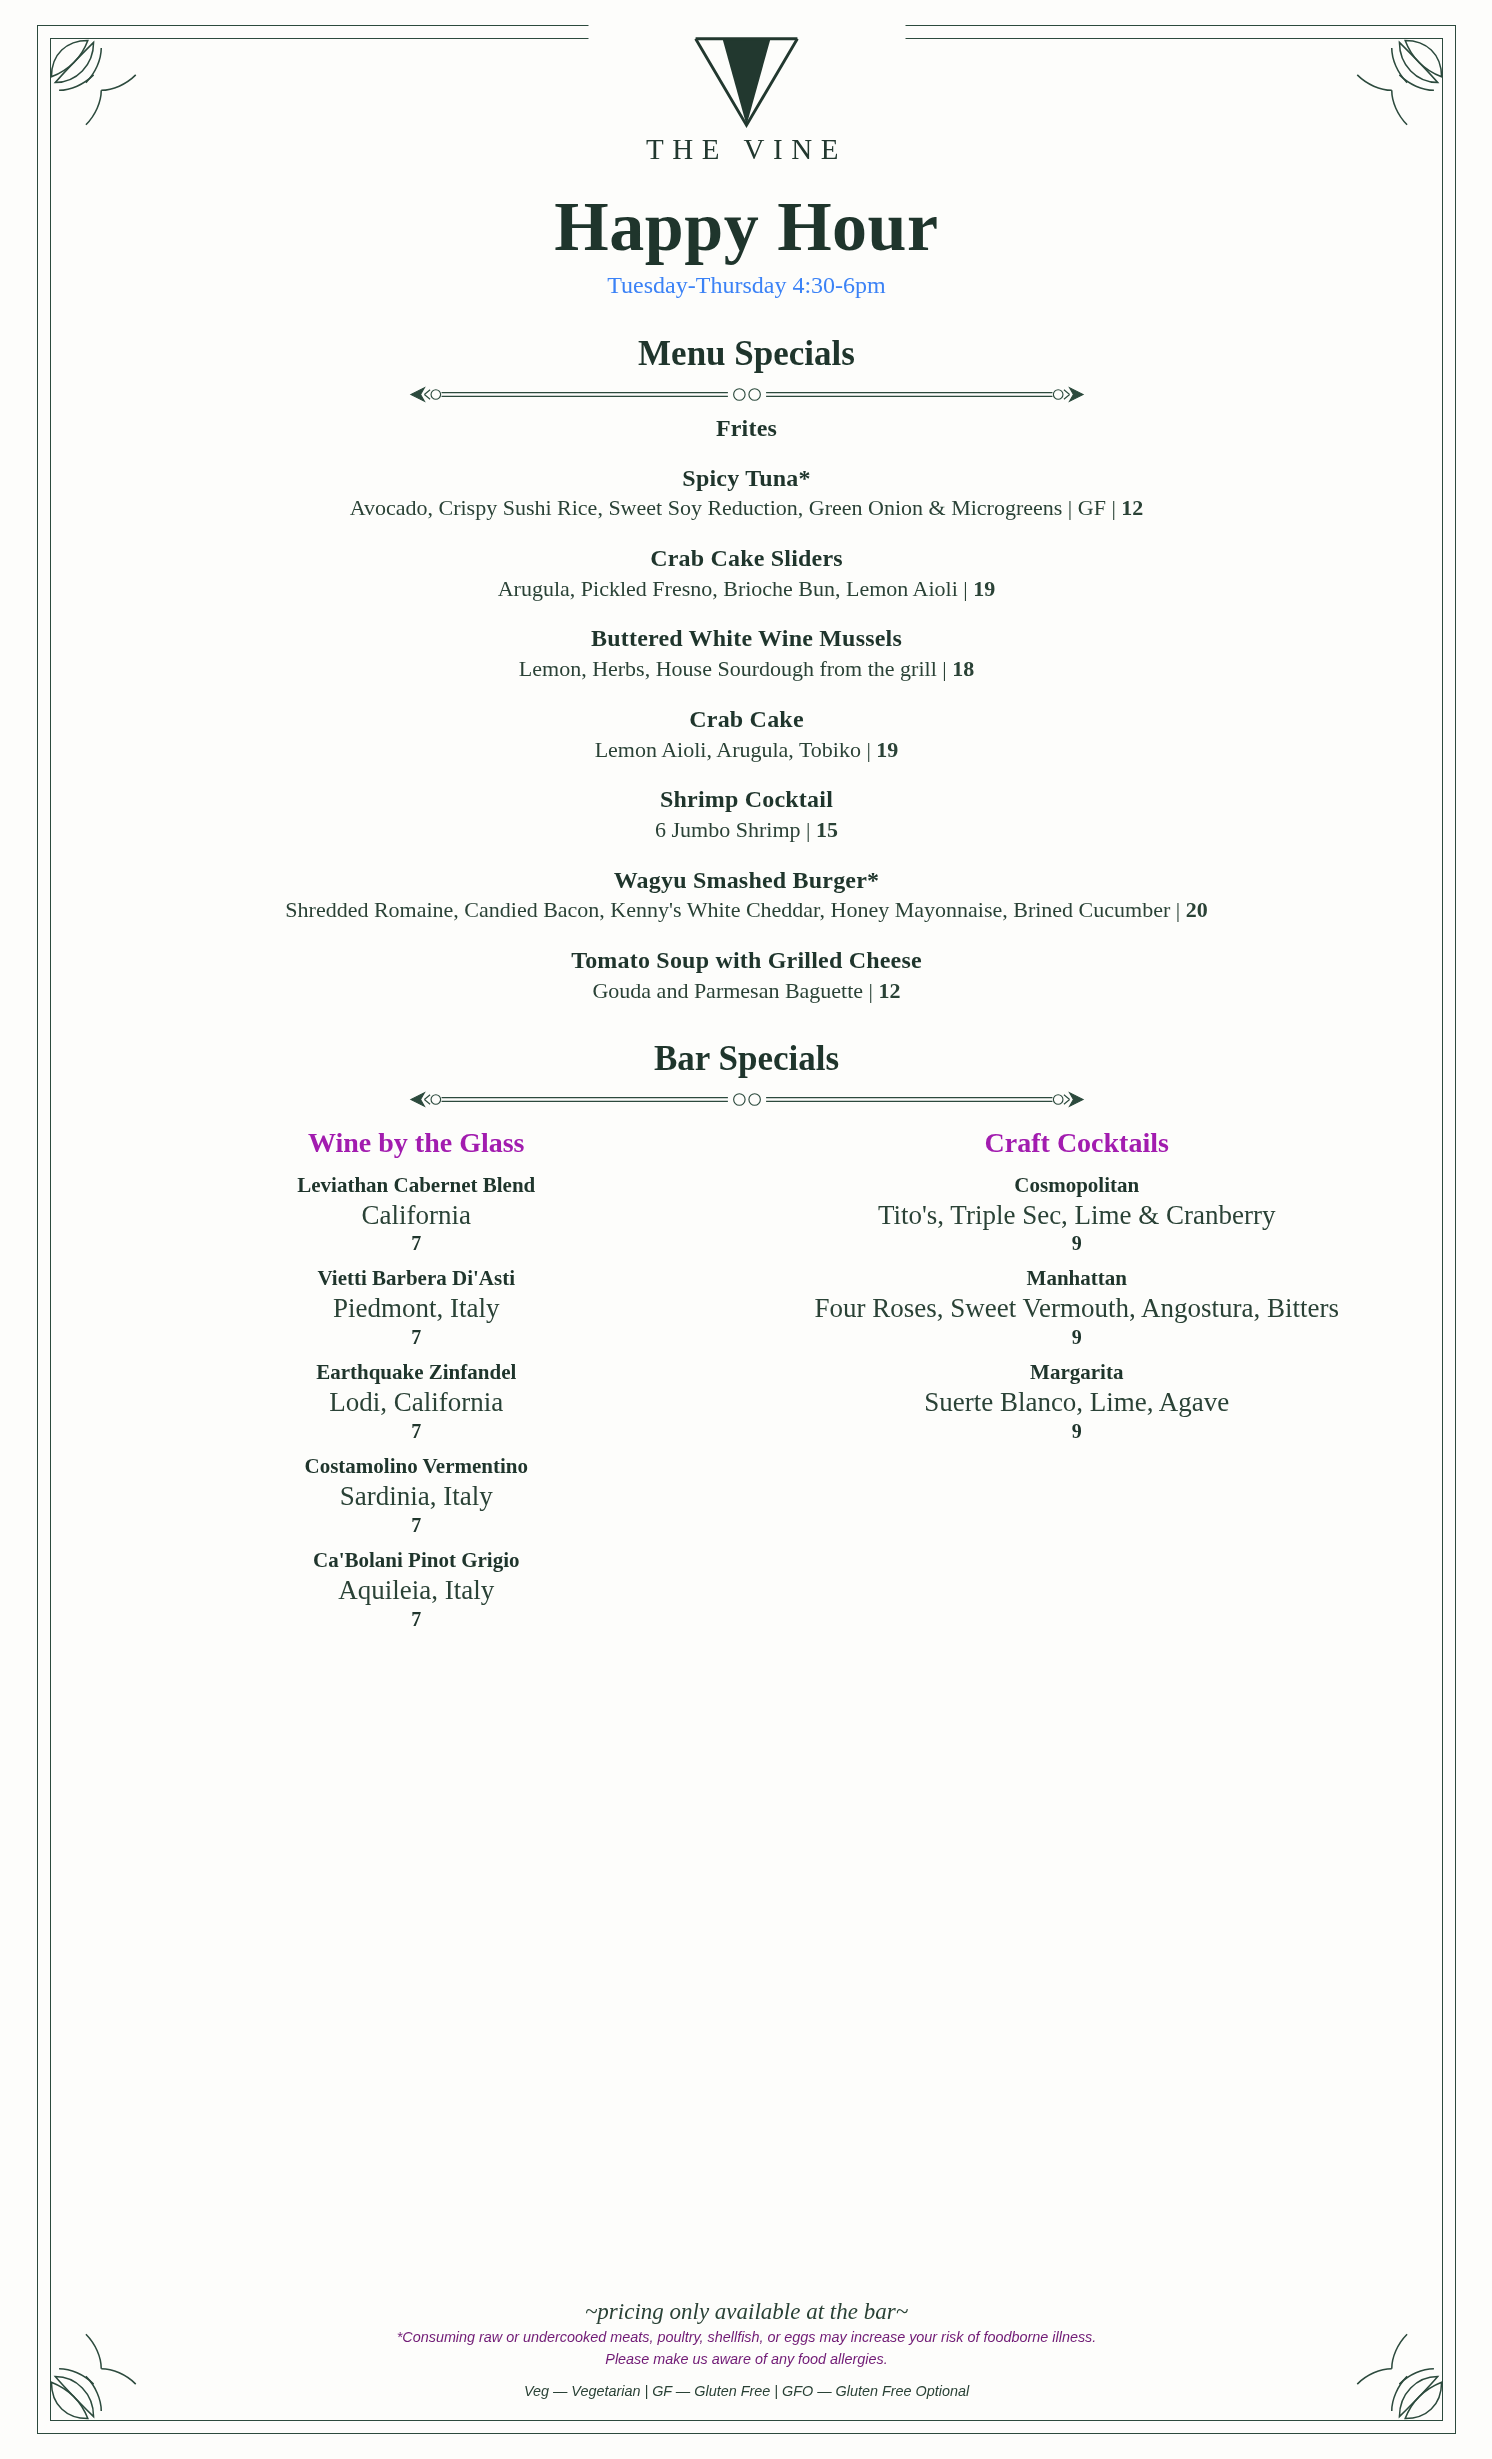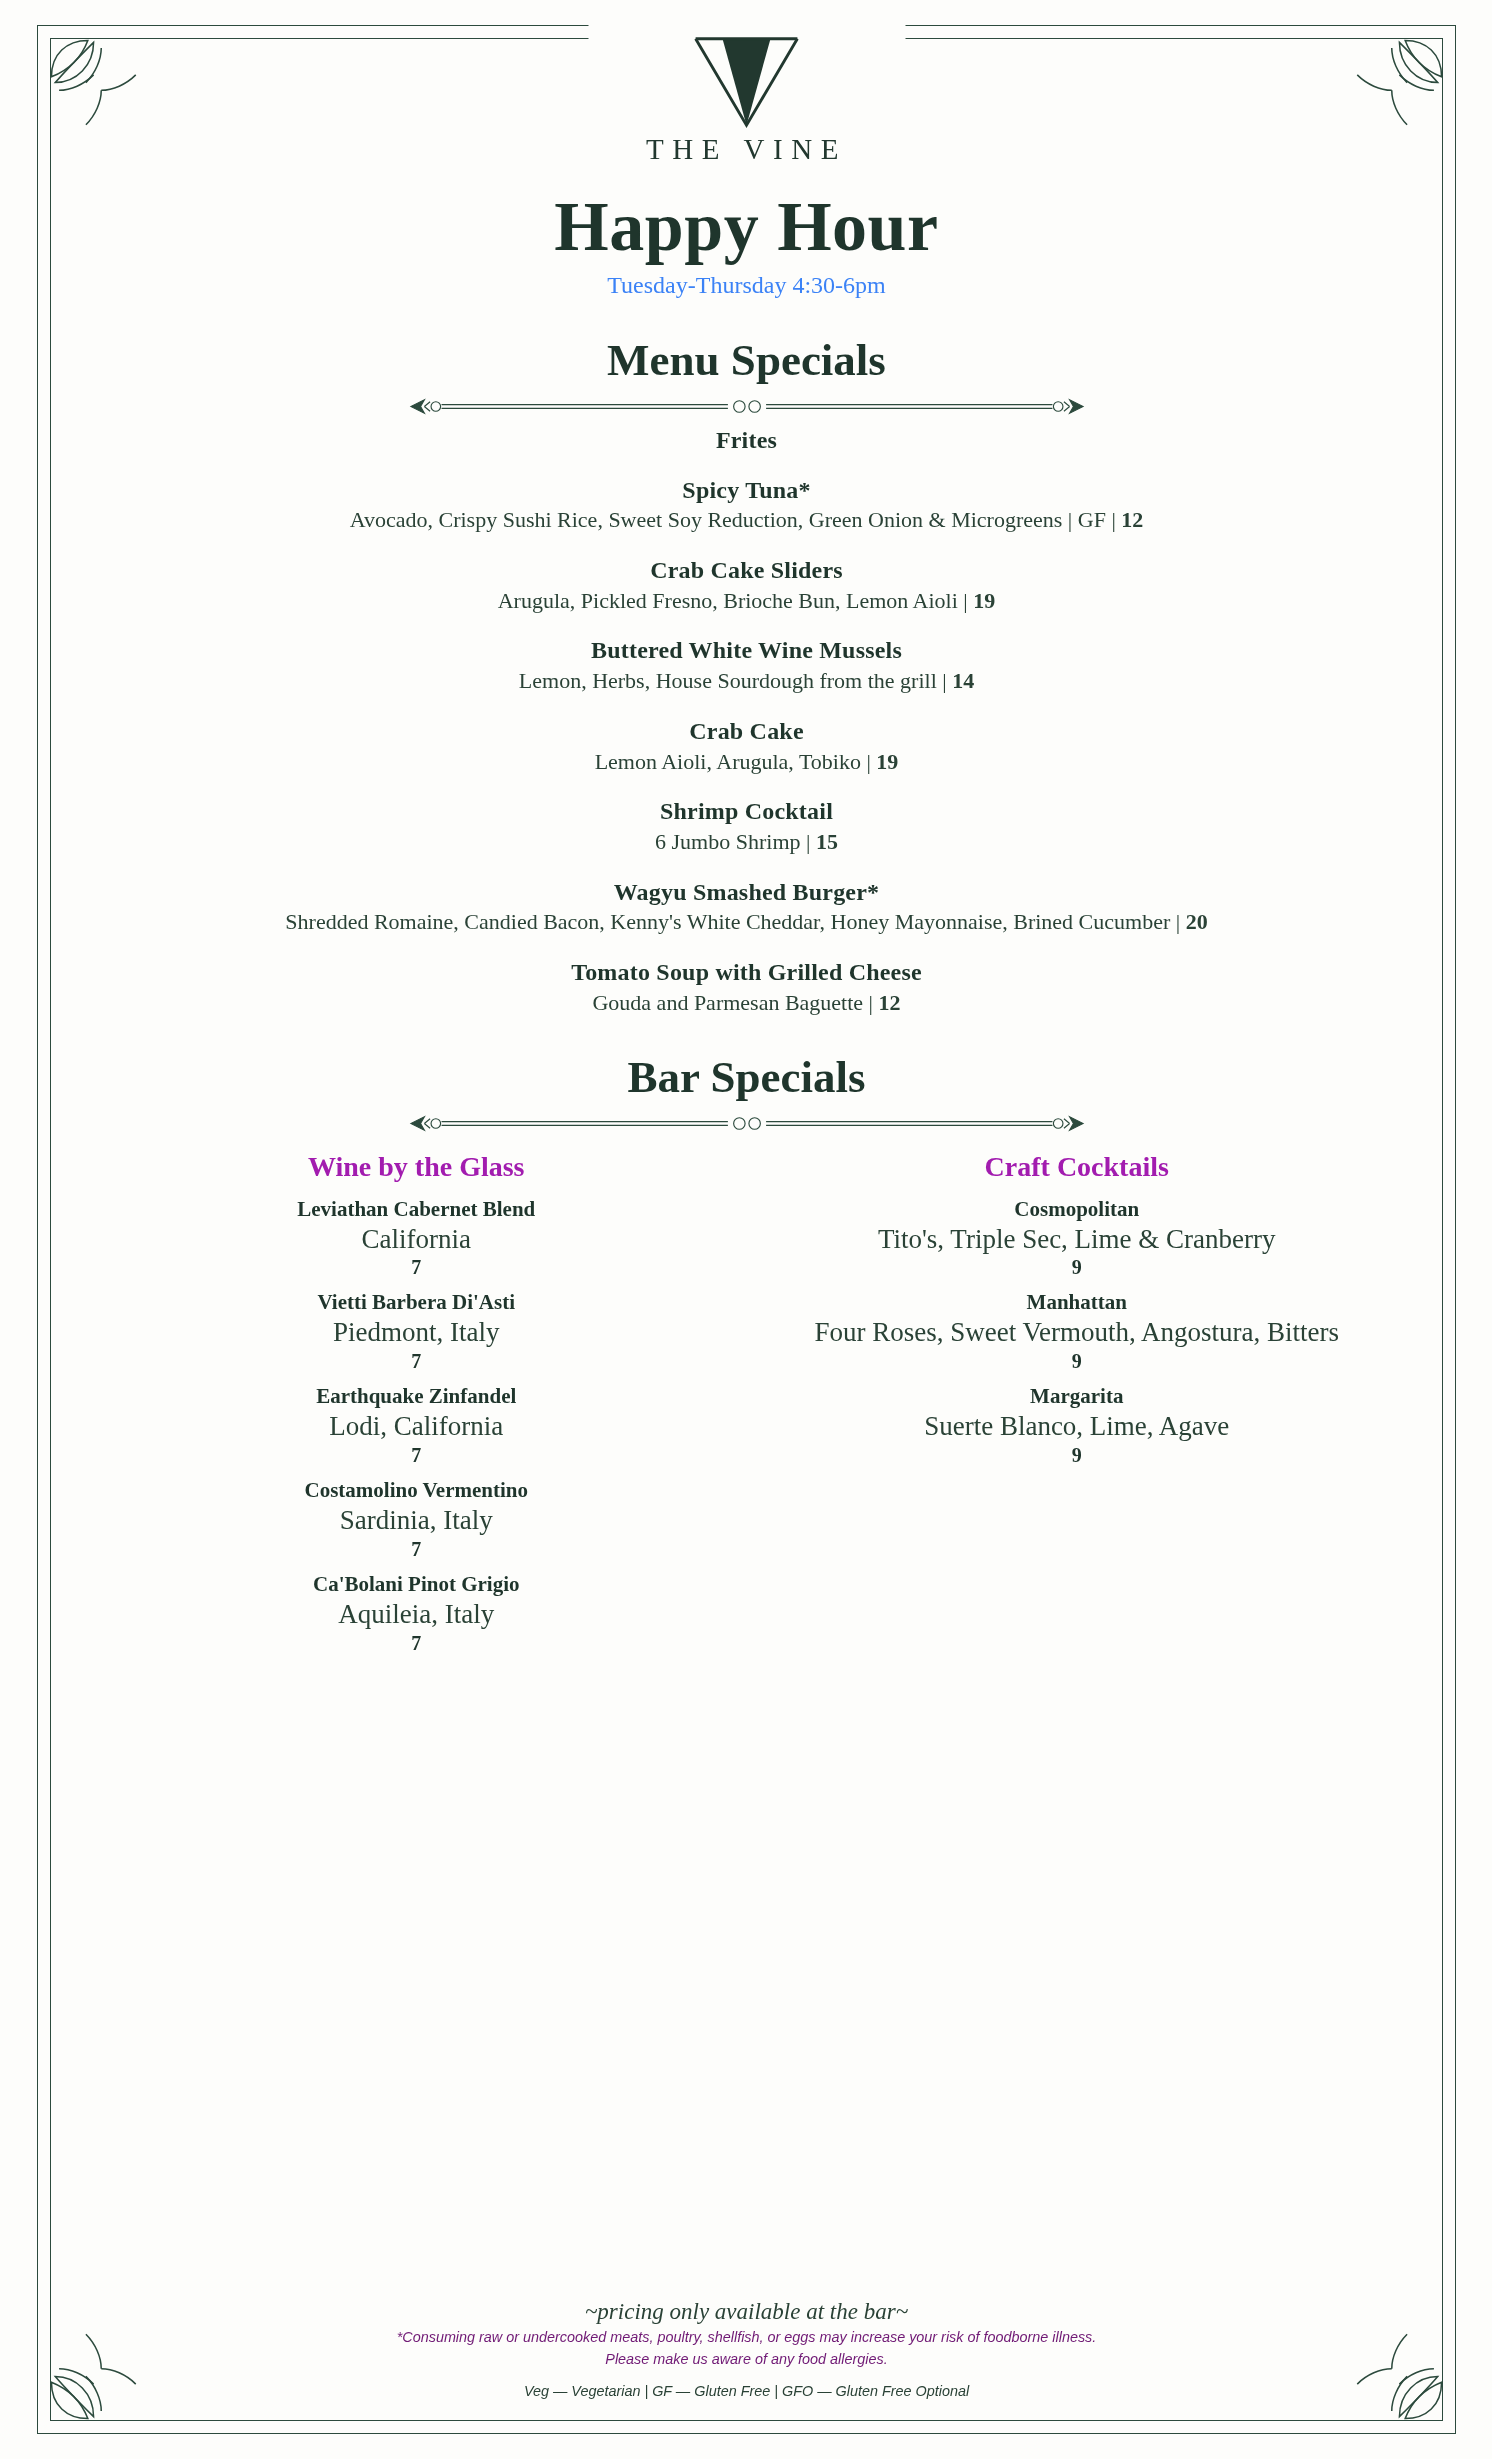"Menu Specials" .section-heading { font-size: 45px -> 35px }
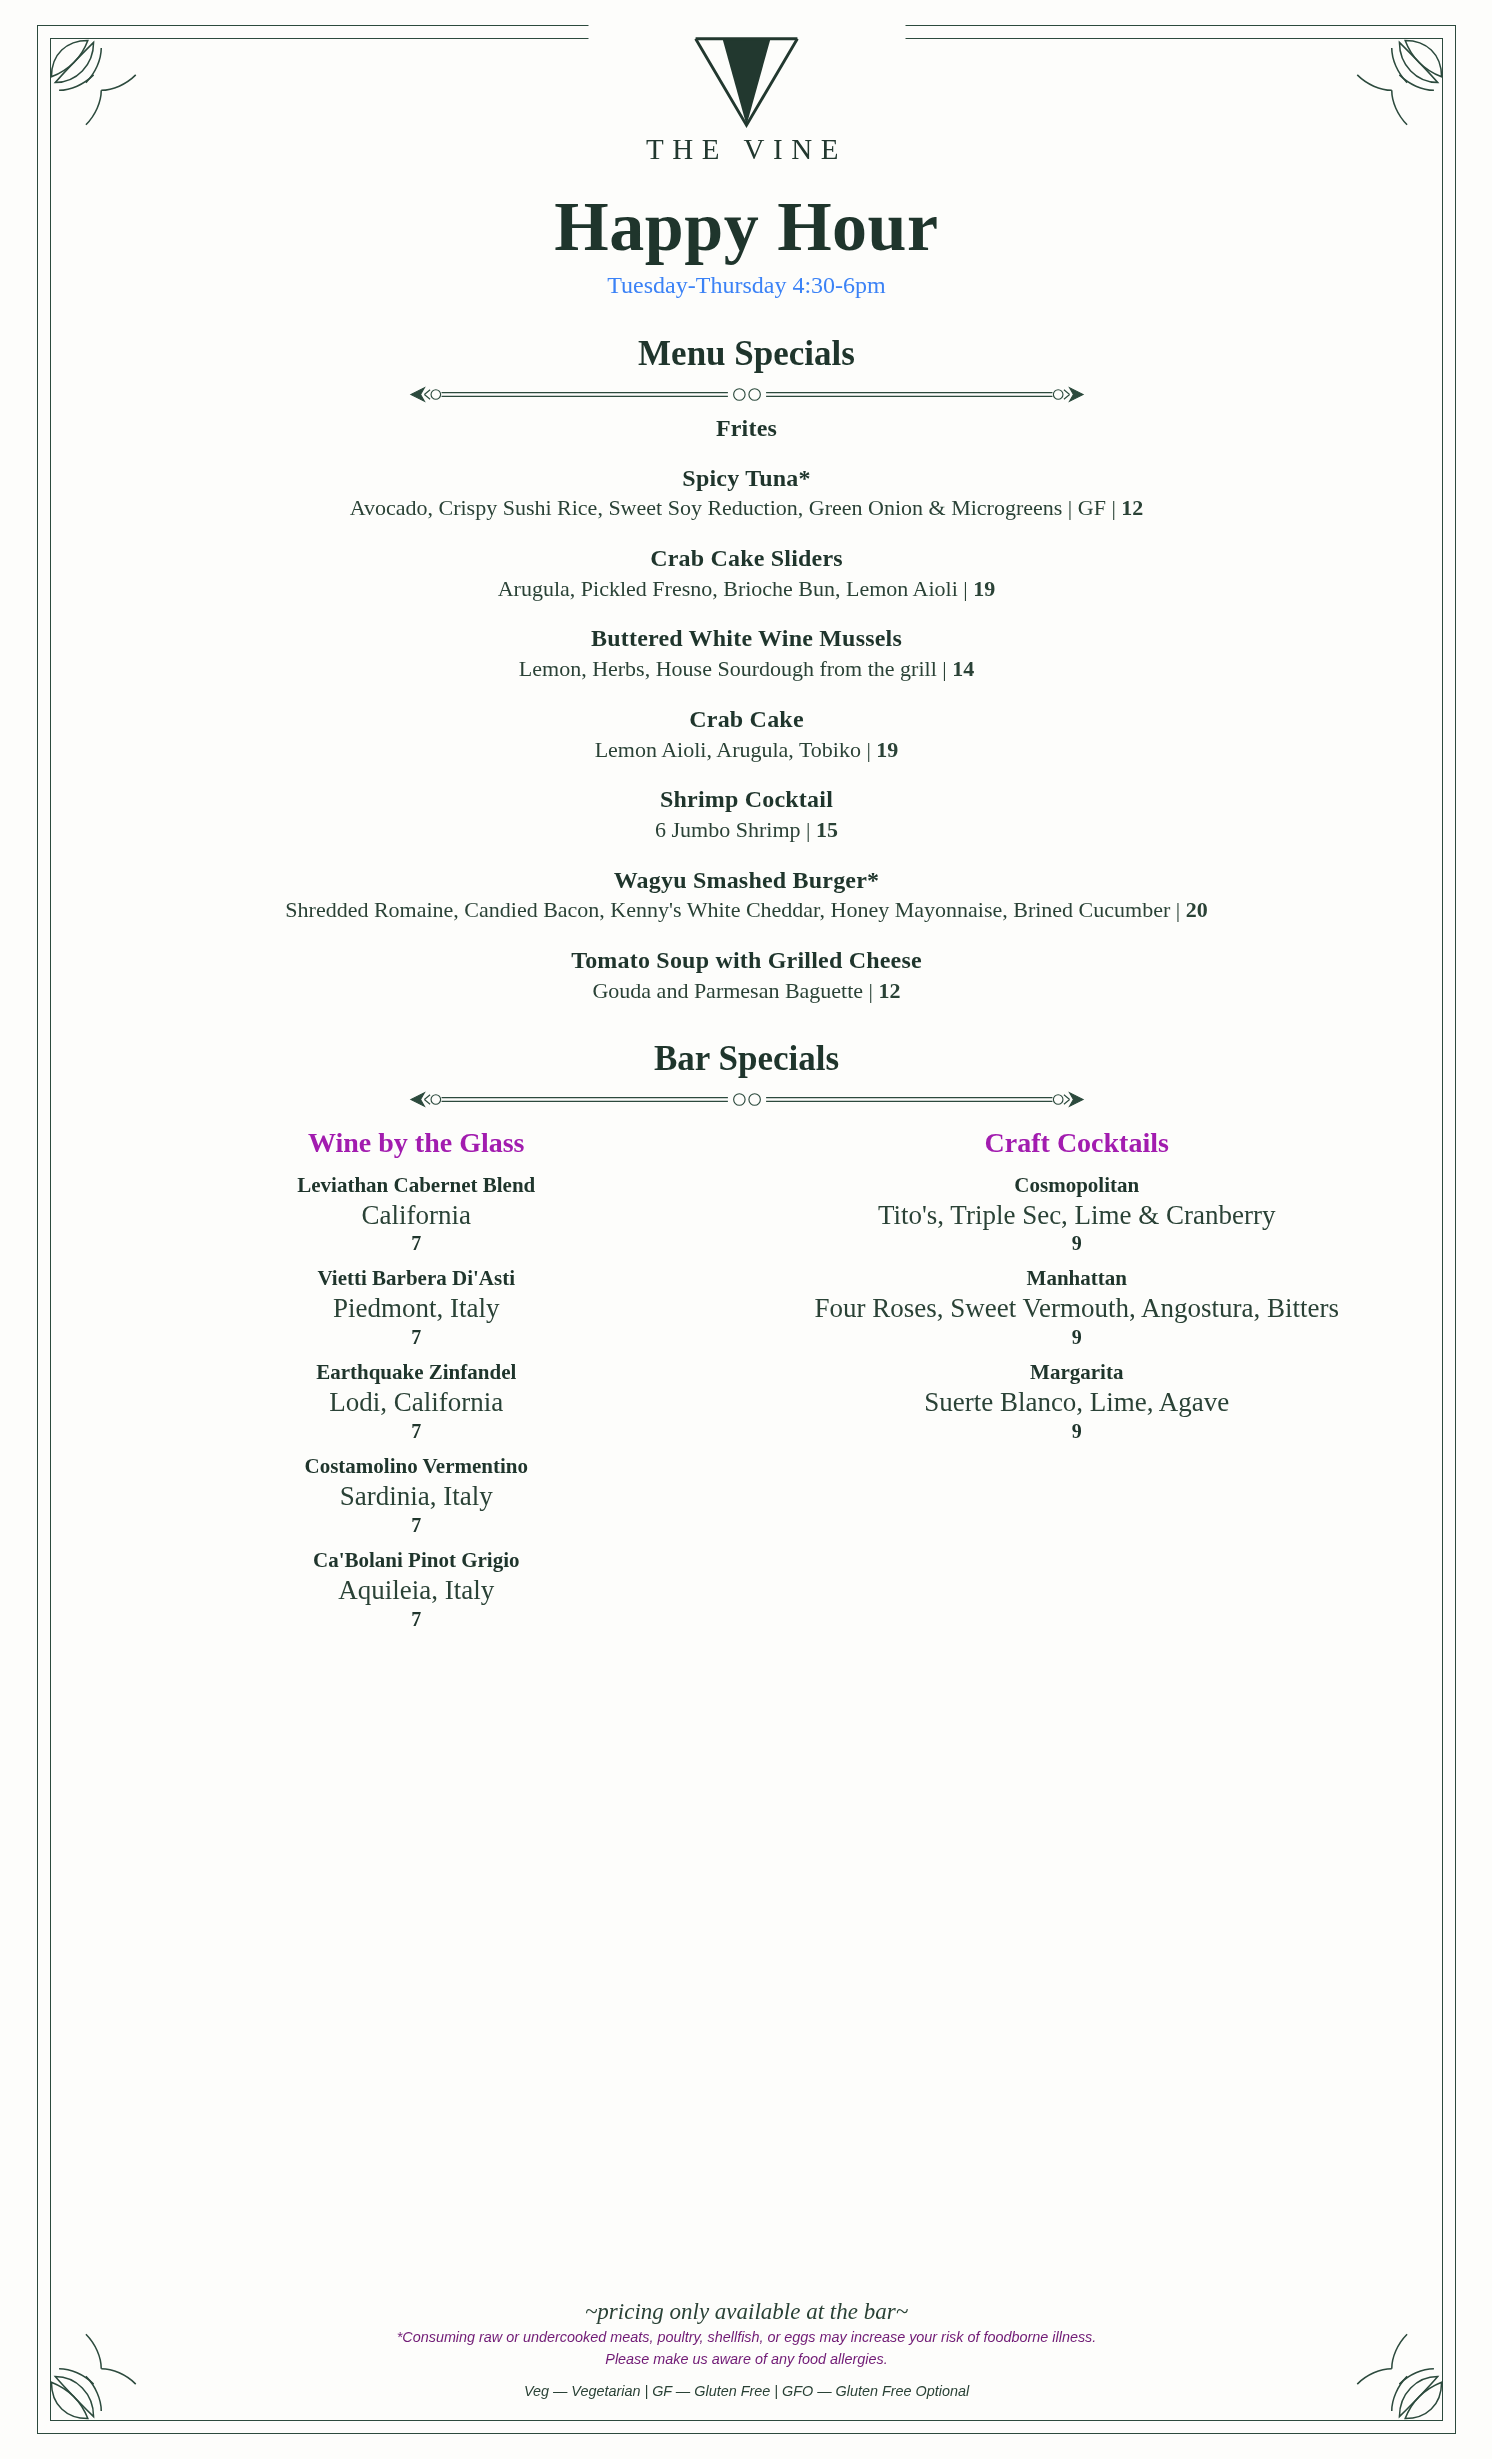"14" b { text: 14 -> 18 }
